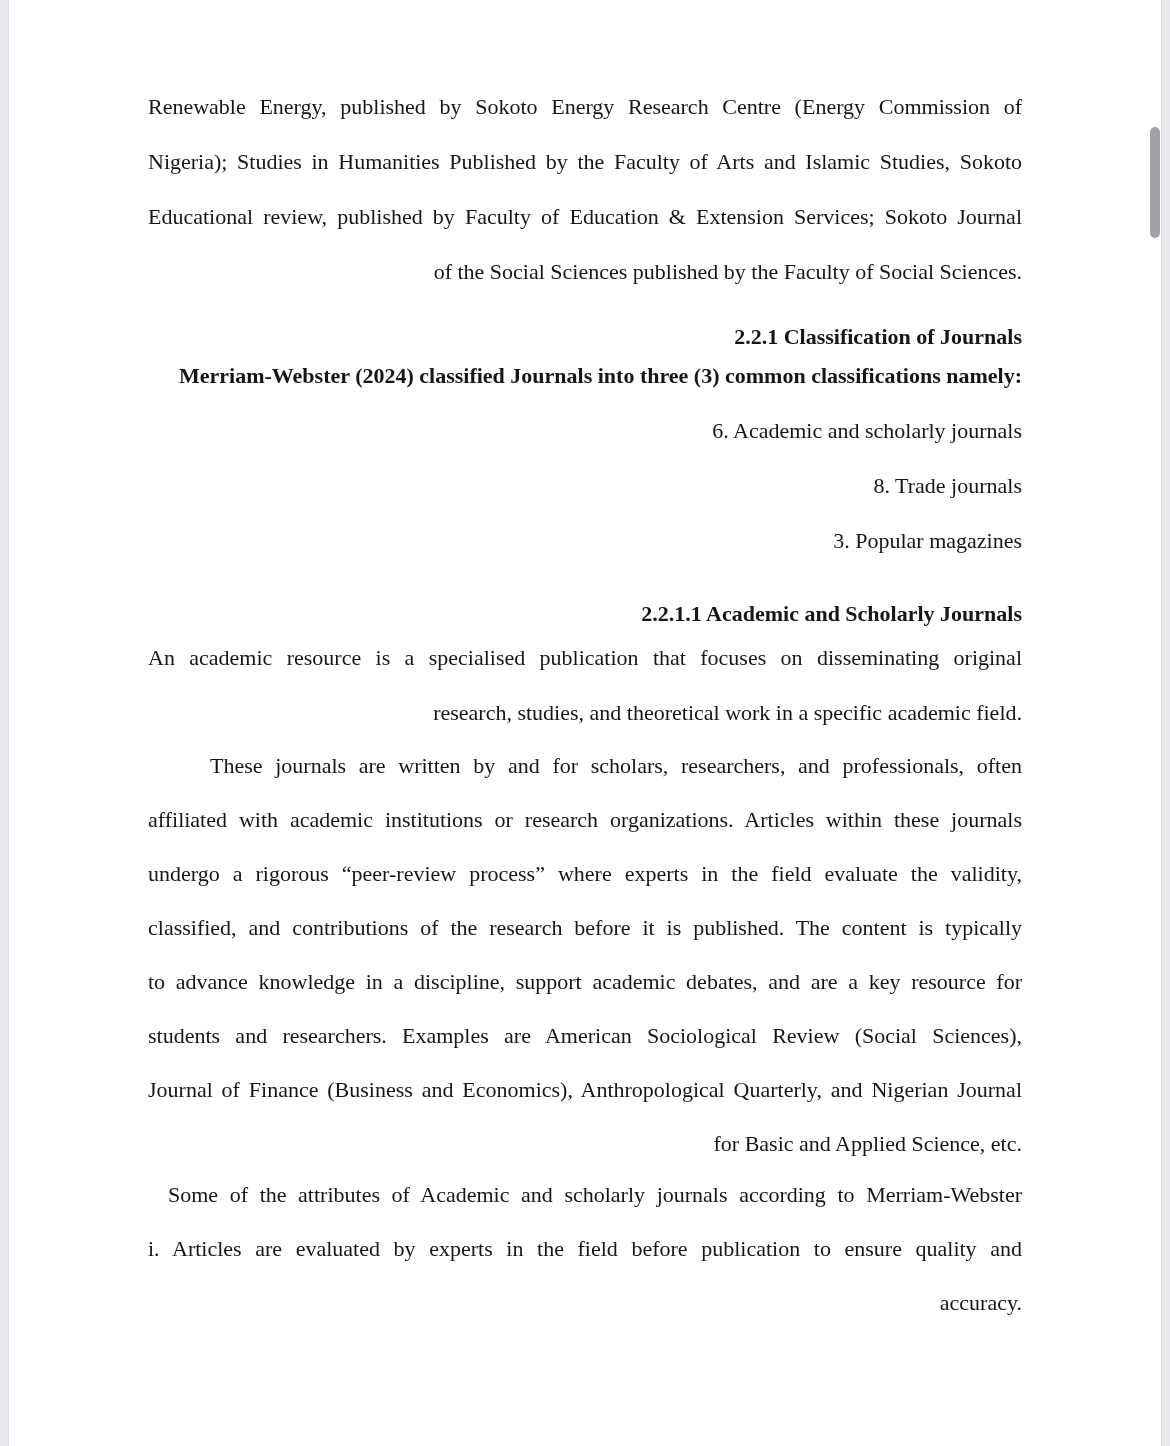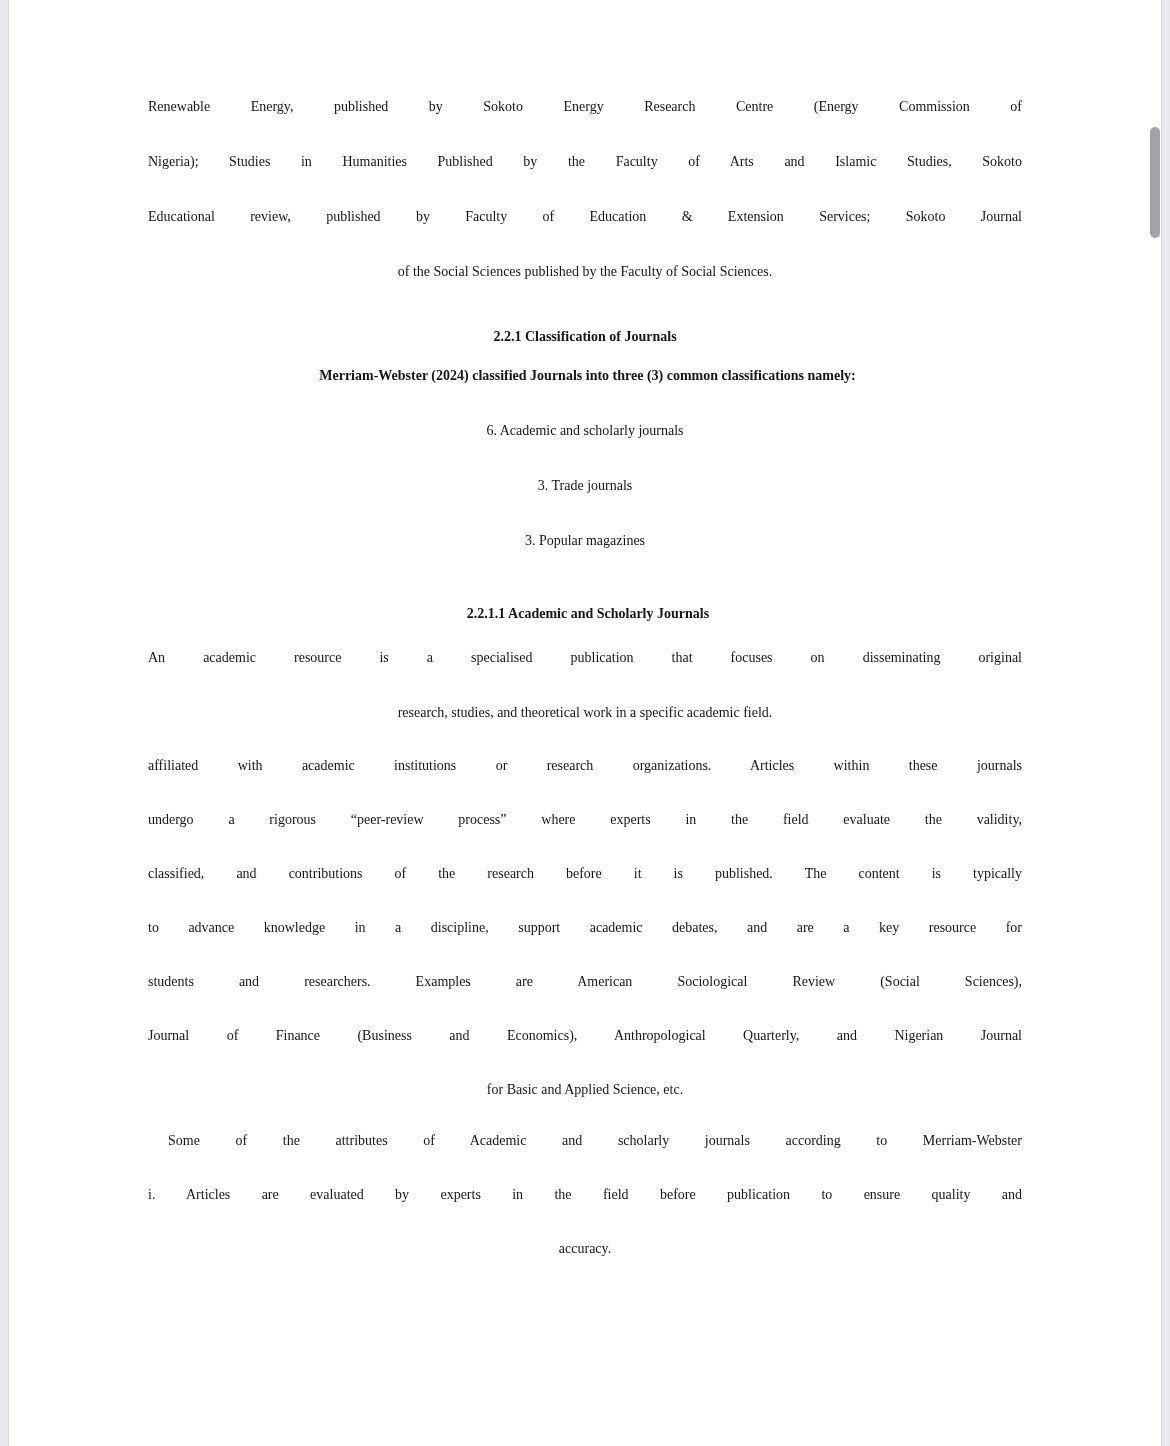"Renewable Energy, published by Sokoto" .doc { font-size: 14px -> 22px }
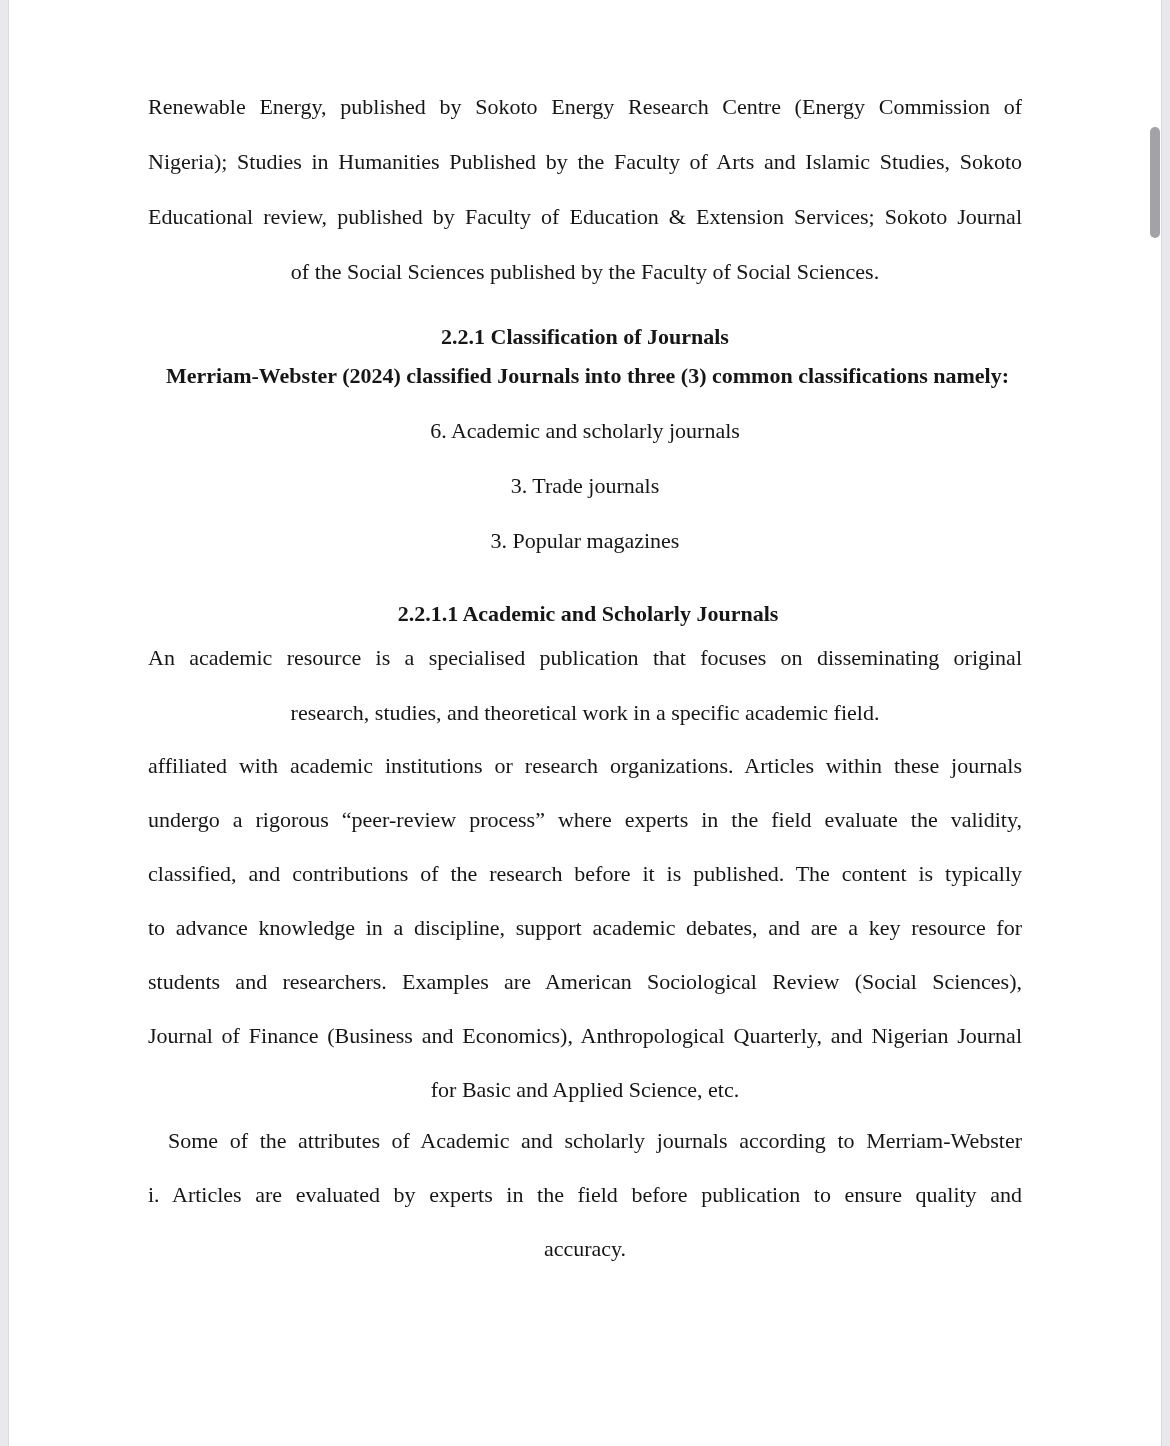"of the Social Sciences published" .line { text-align: center -> right }
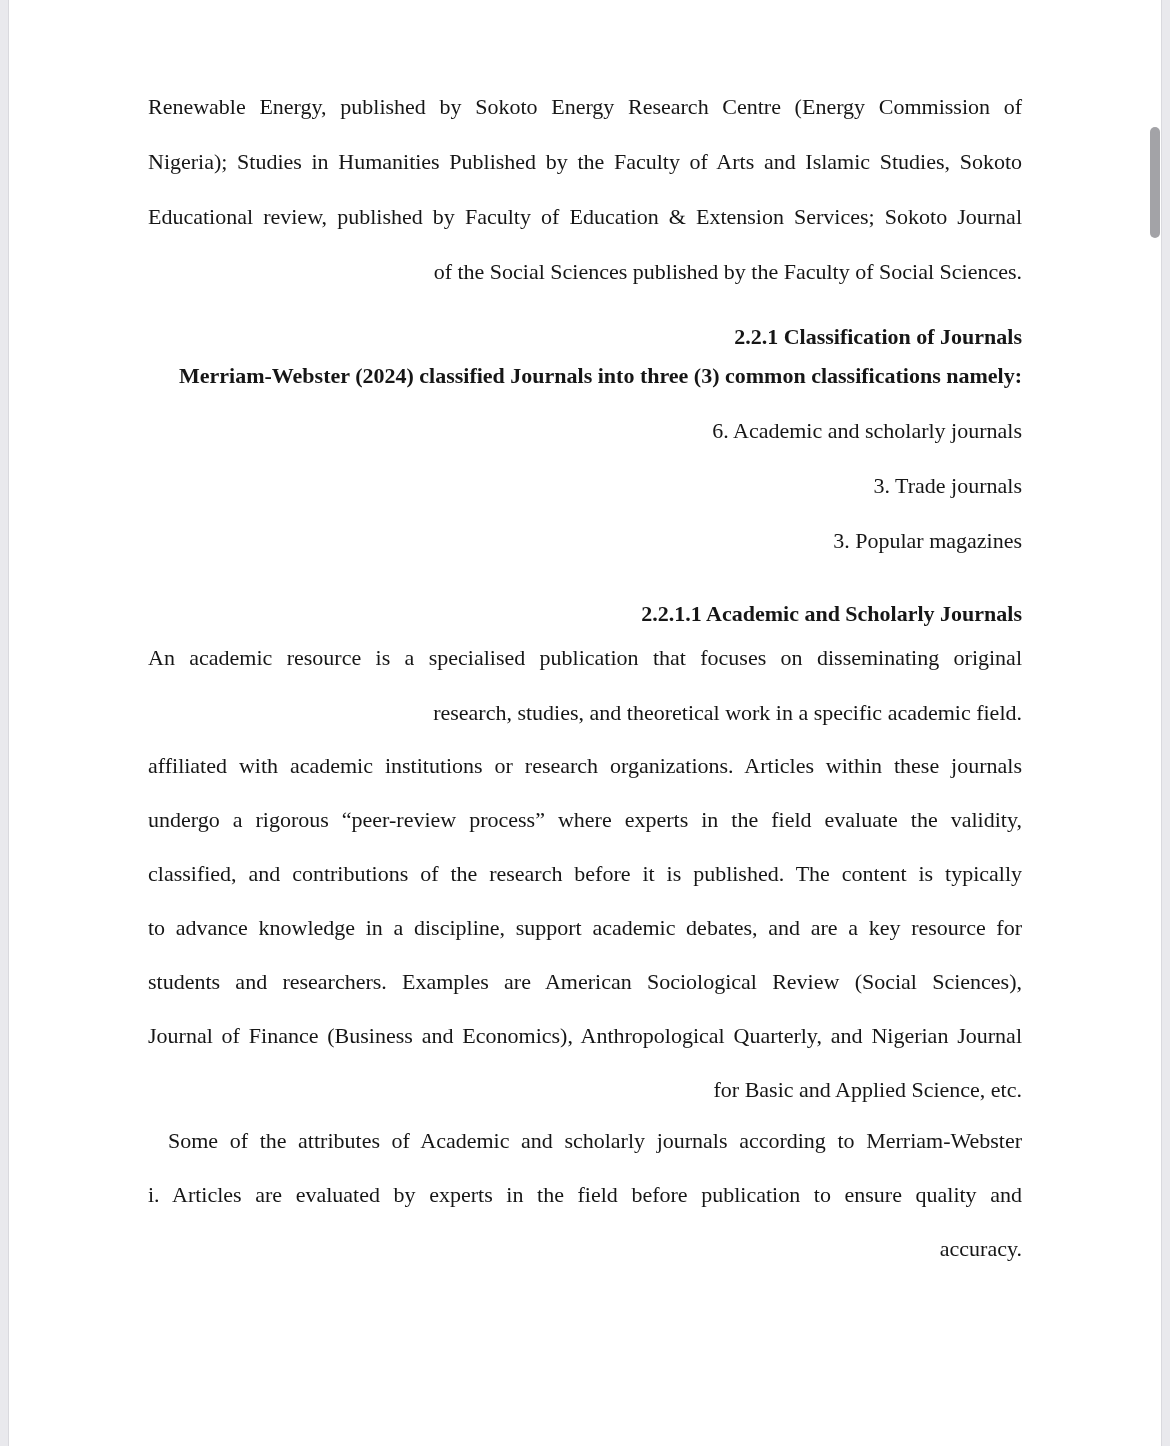"3. Trade journals" div.line { text: 3 -> 8 }
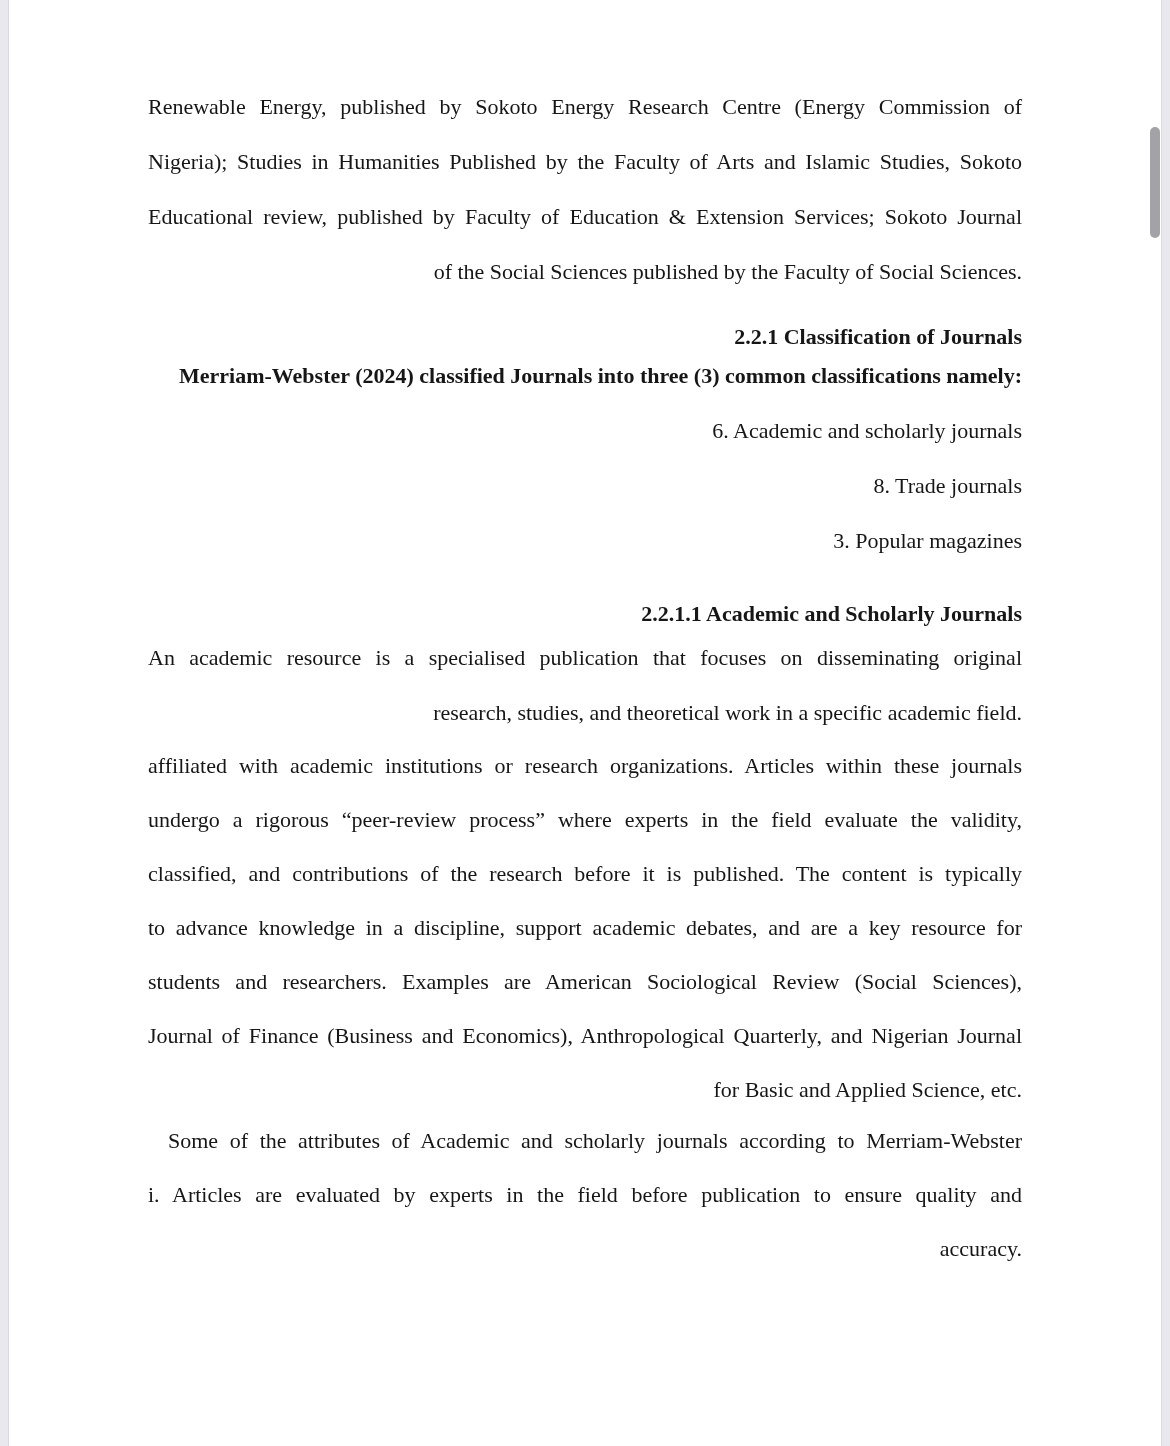"These journals are written by" div.line { html: none -> <div>These journals are written by and for scholars, researchers, and professionals, often</div> }
